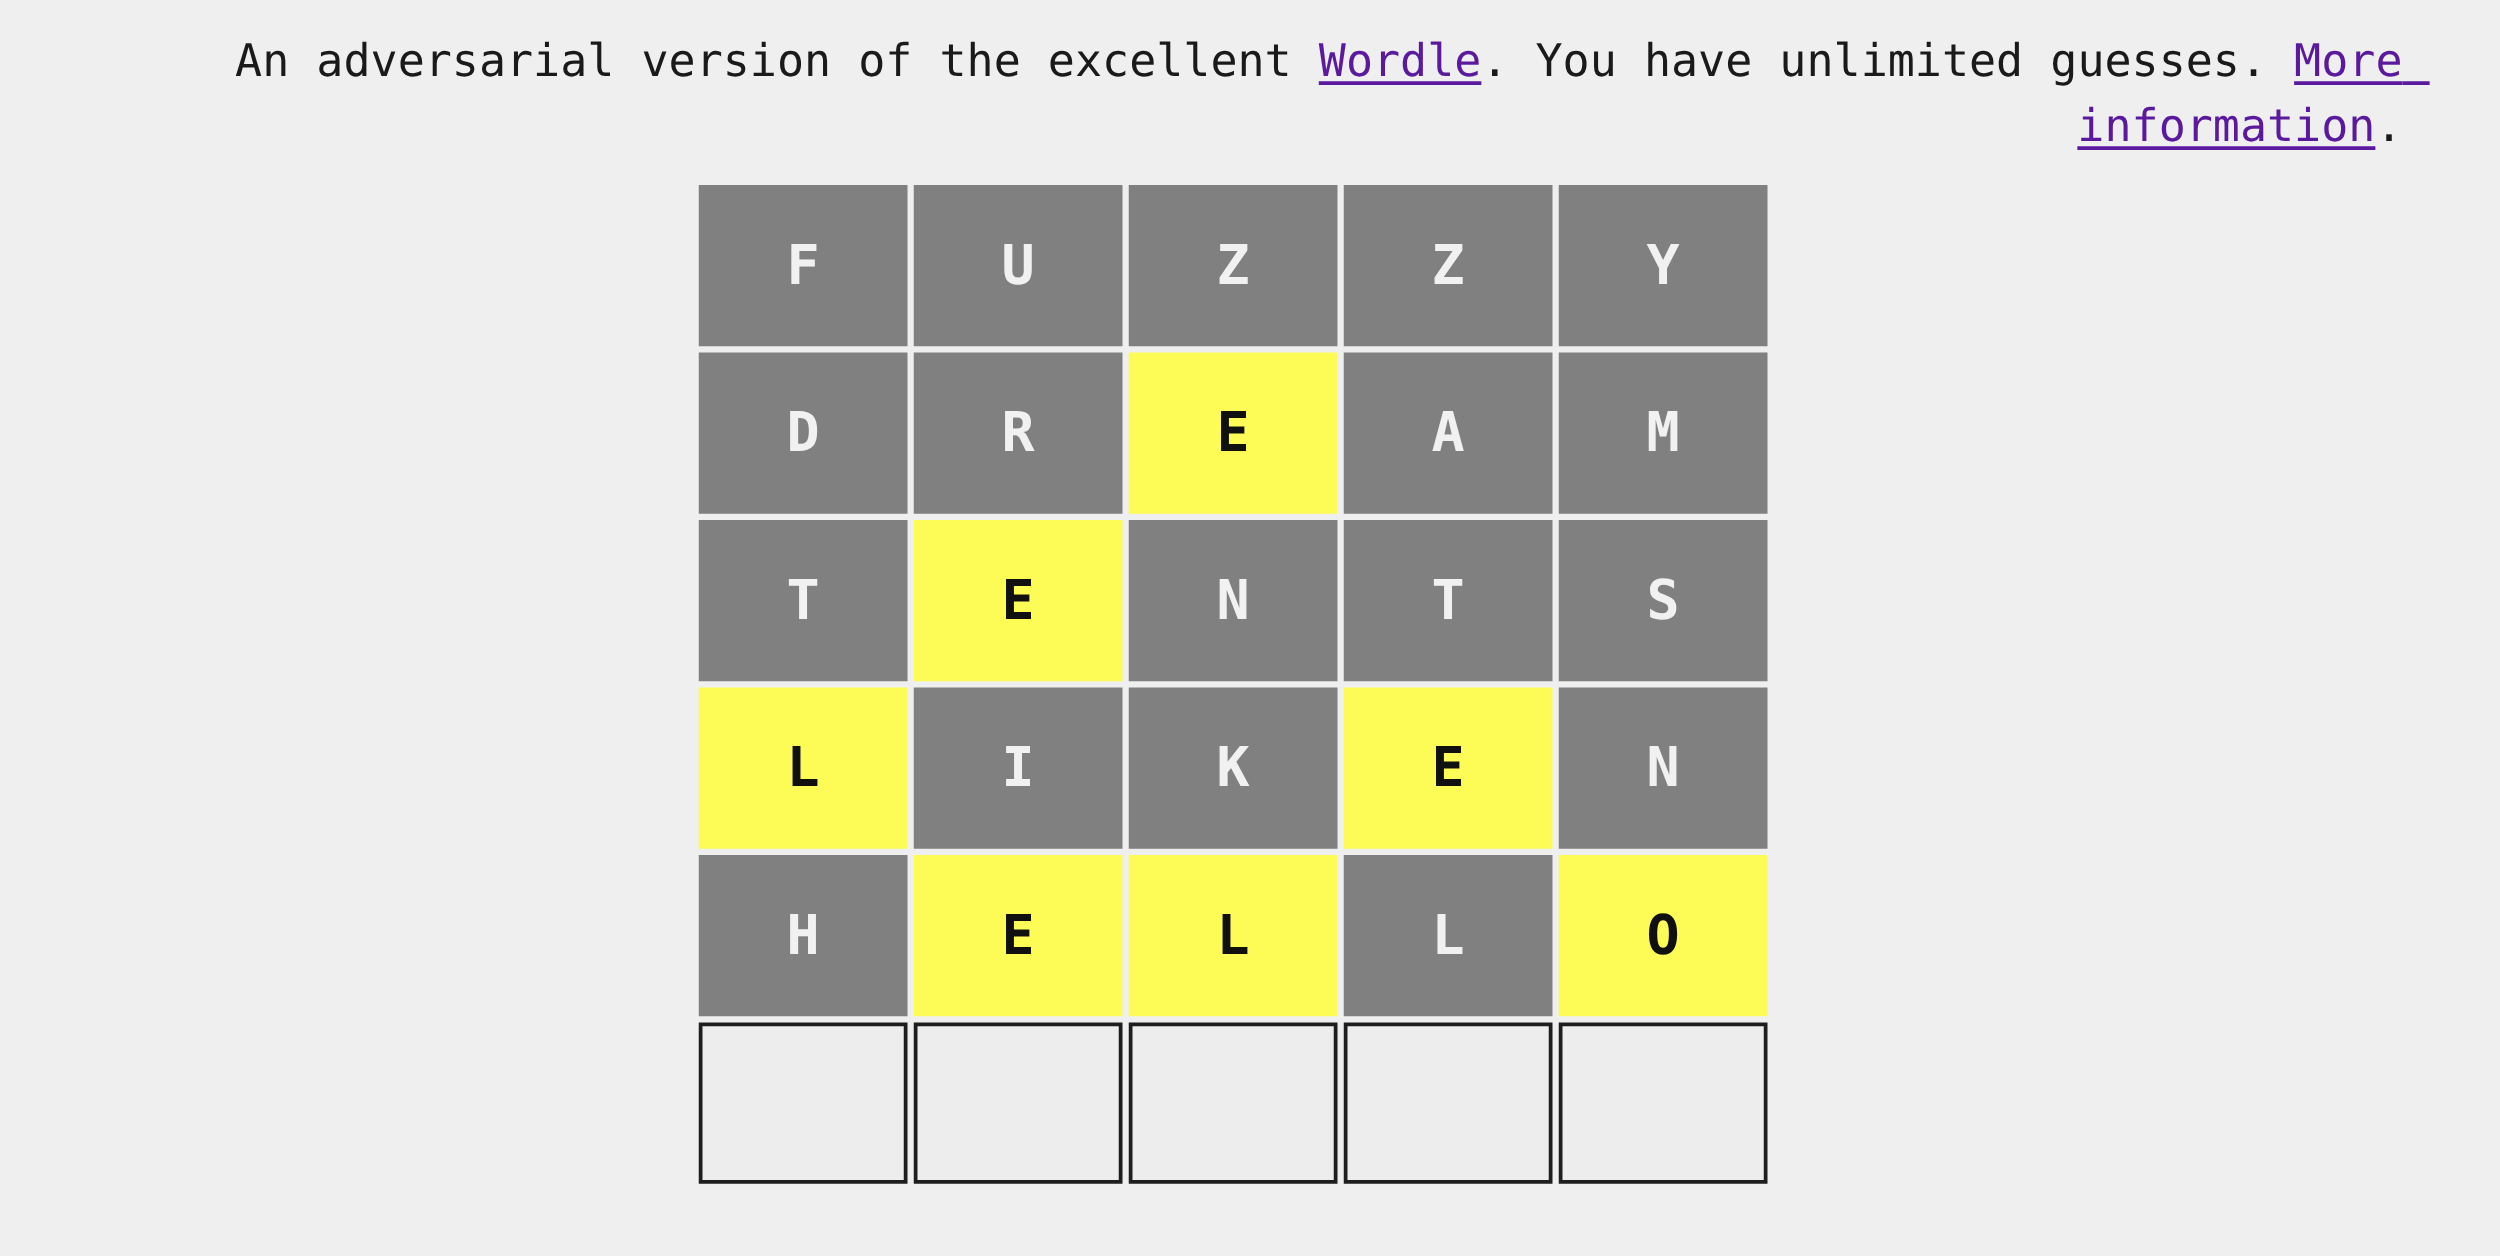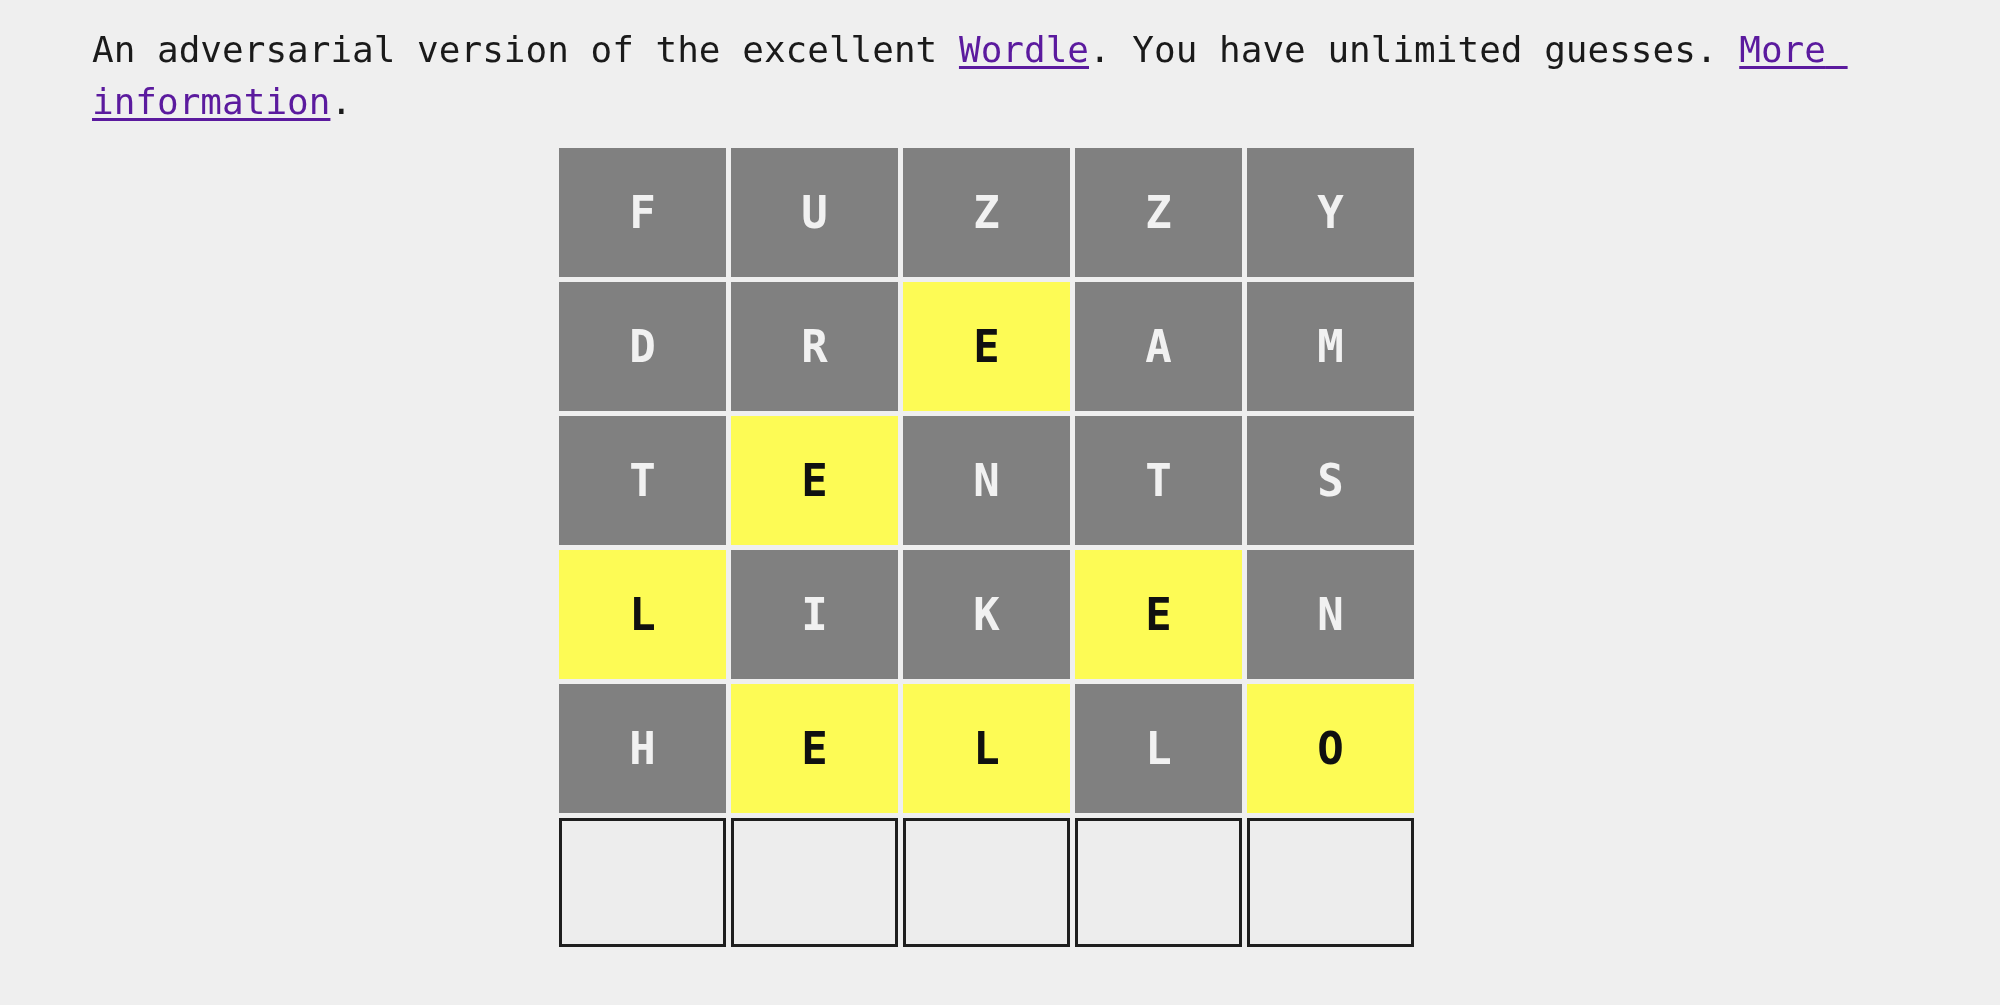"An adversarial version of the" #intro { text-align: none -> right }
